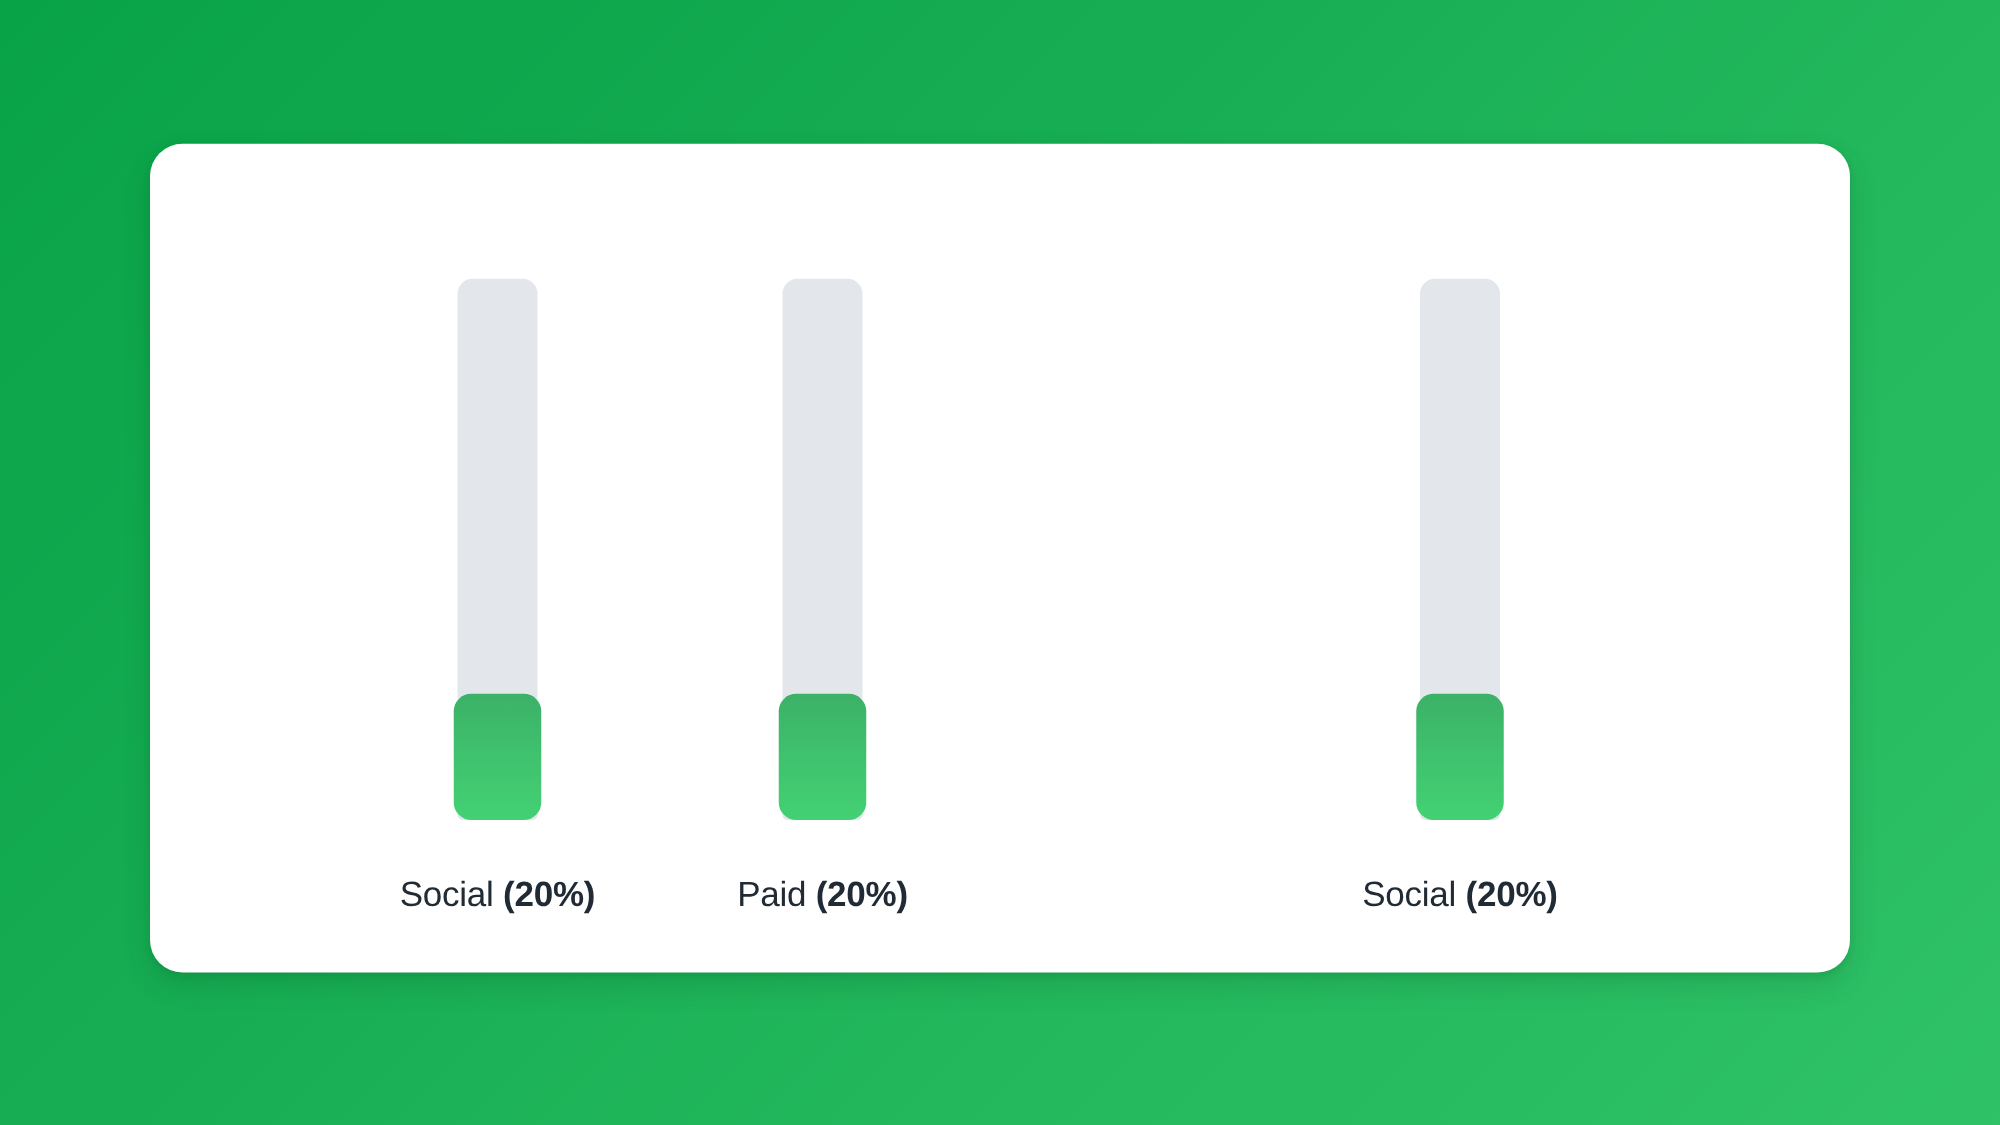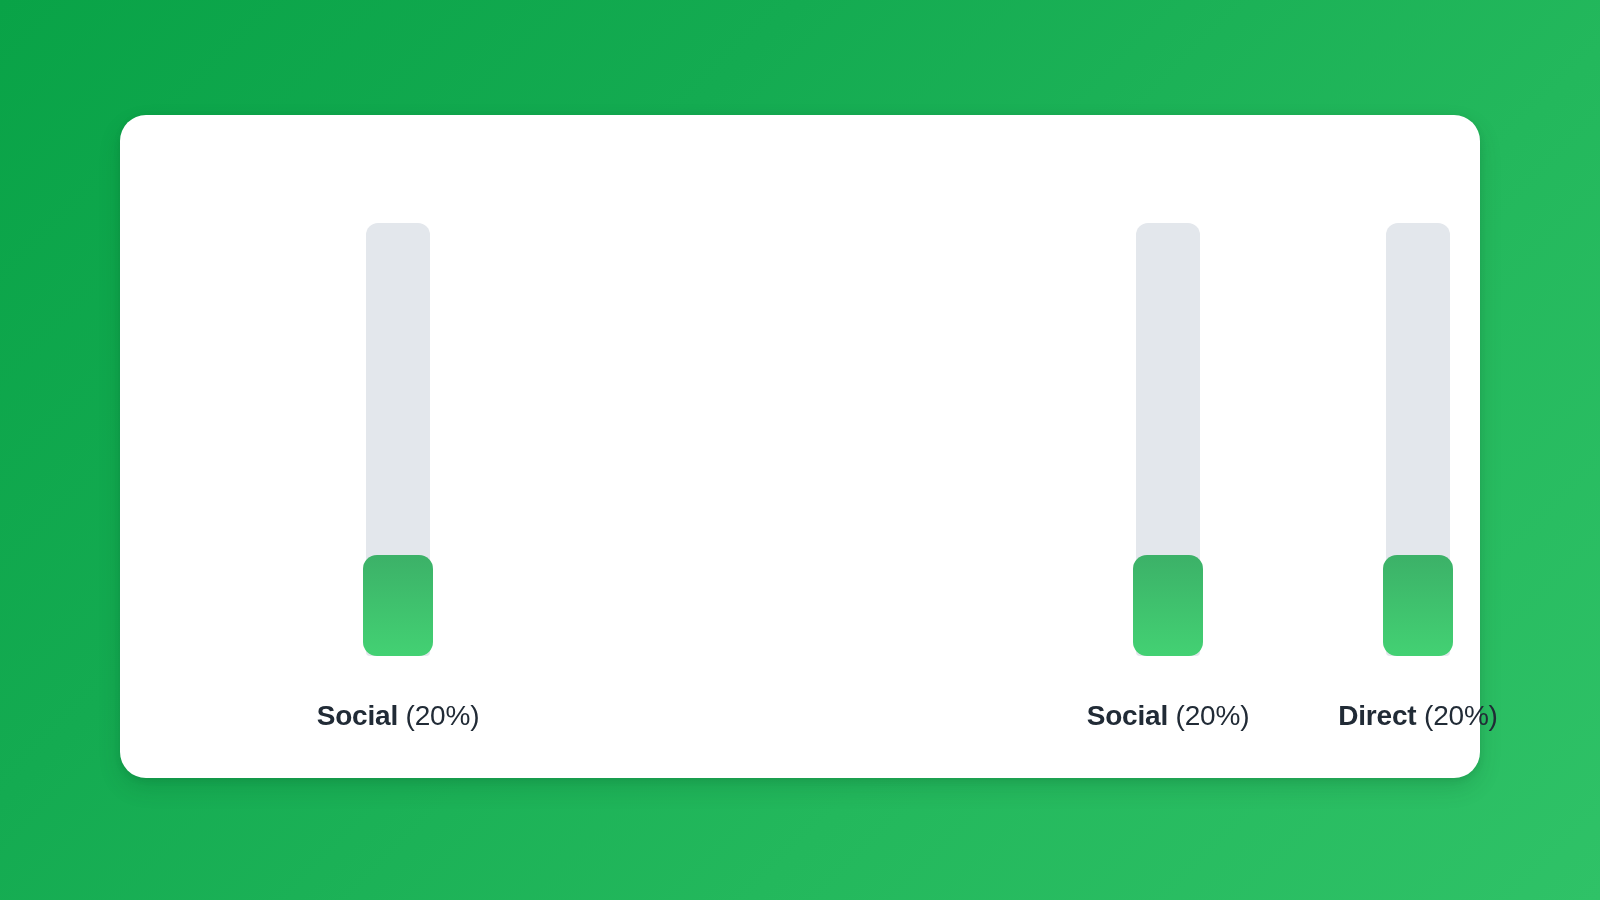"Social" .bar-label .name { font-weight: 700 -> 400 }
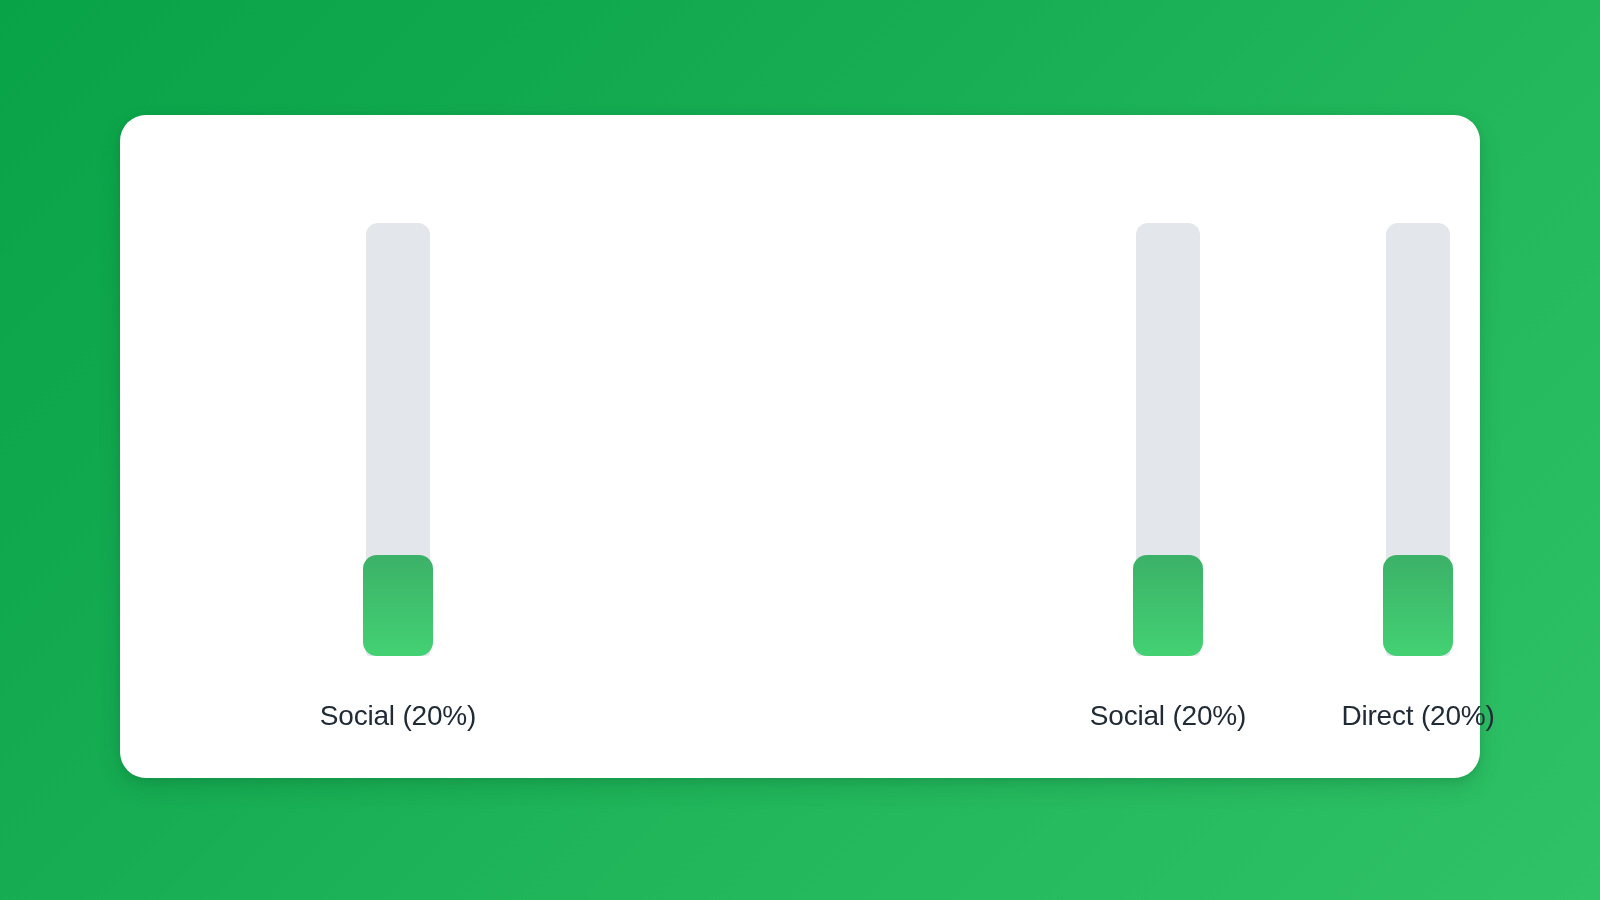"(20%)" .bar-label .pct { font-weight: 400 -> 700 }
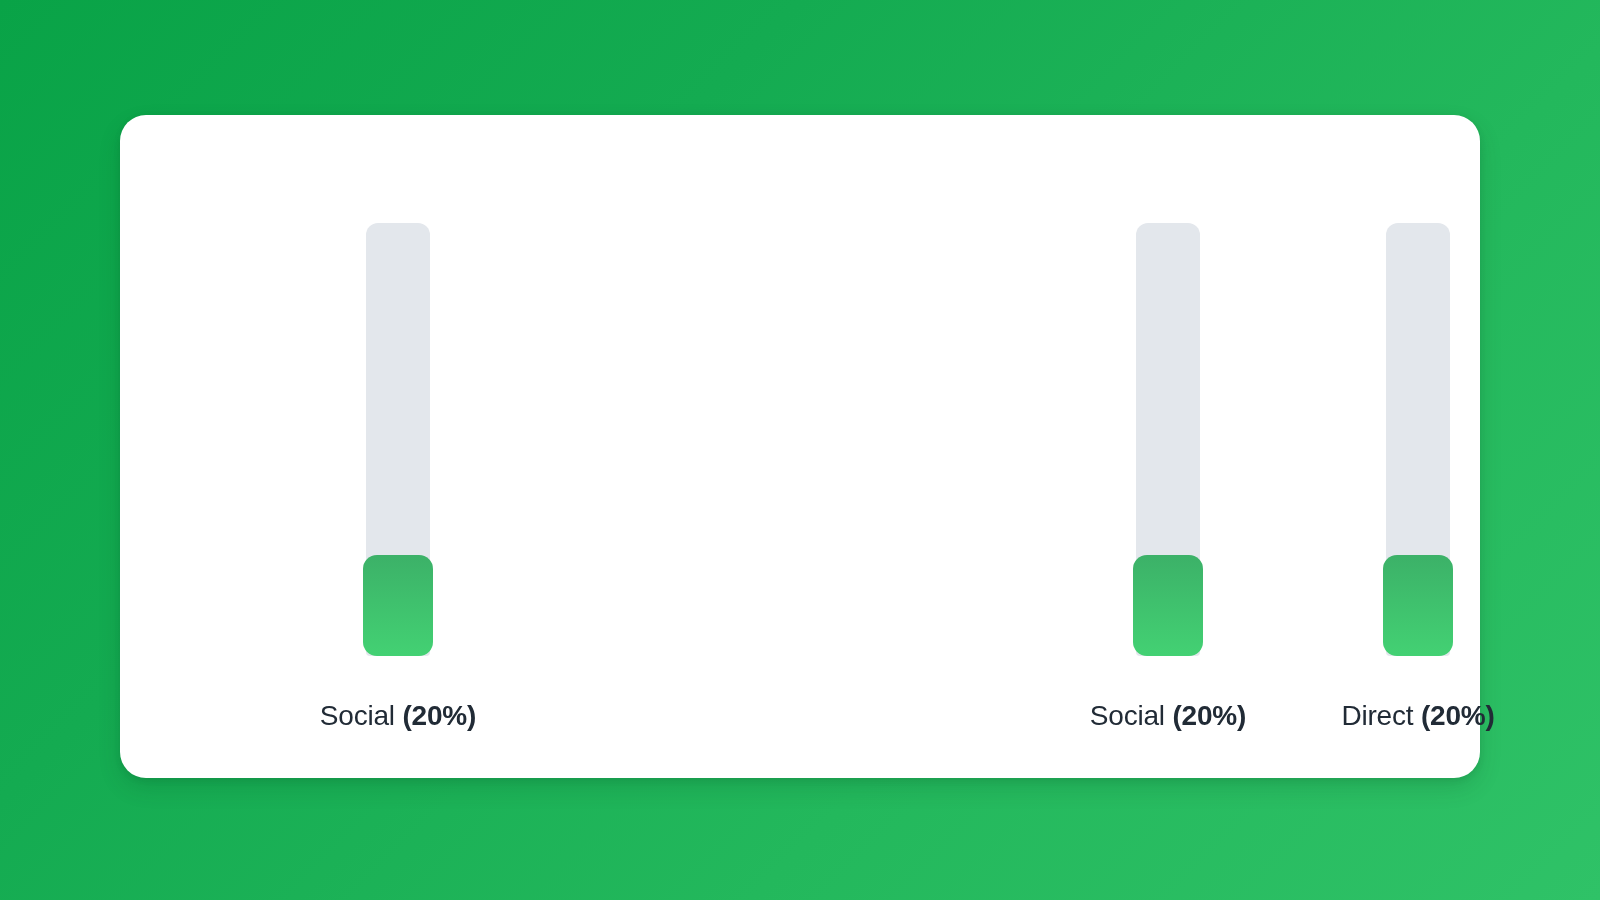"Paid (20%)" div.bar-group { html: none -> <div> <div> <div></div> <div></div> </div> <div> <span>Paid</span> <span>(20%)</span> </div> </div> }
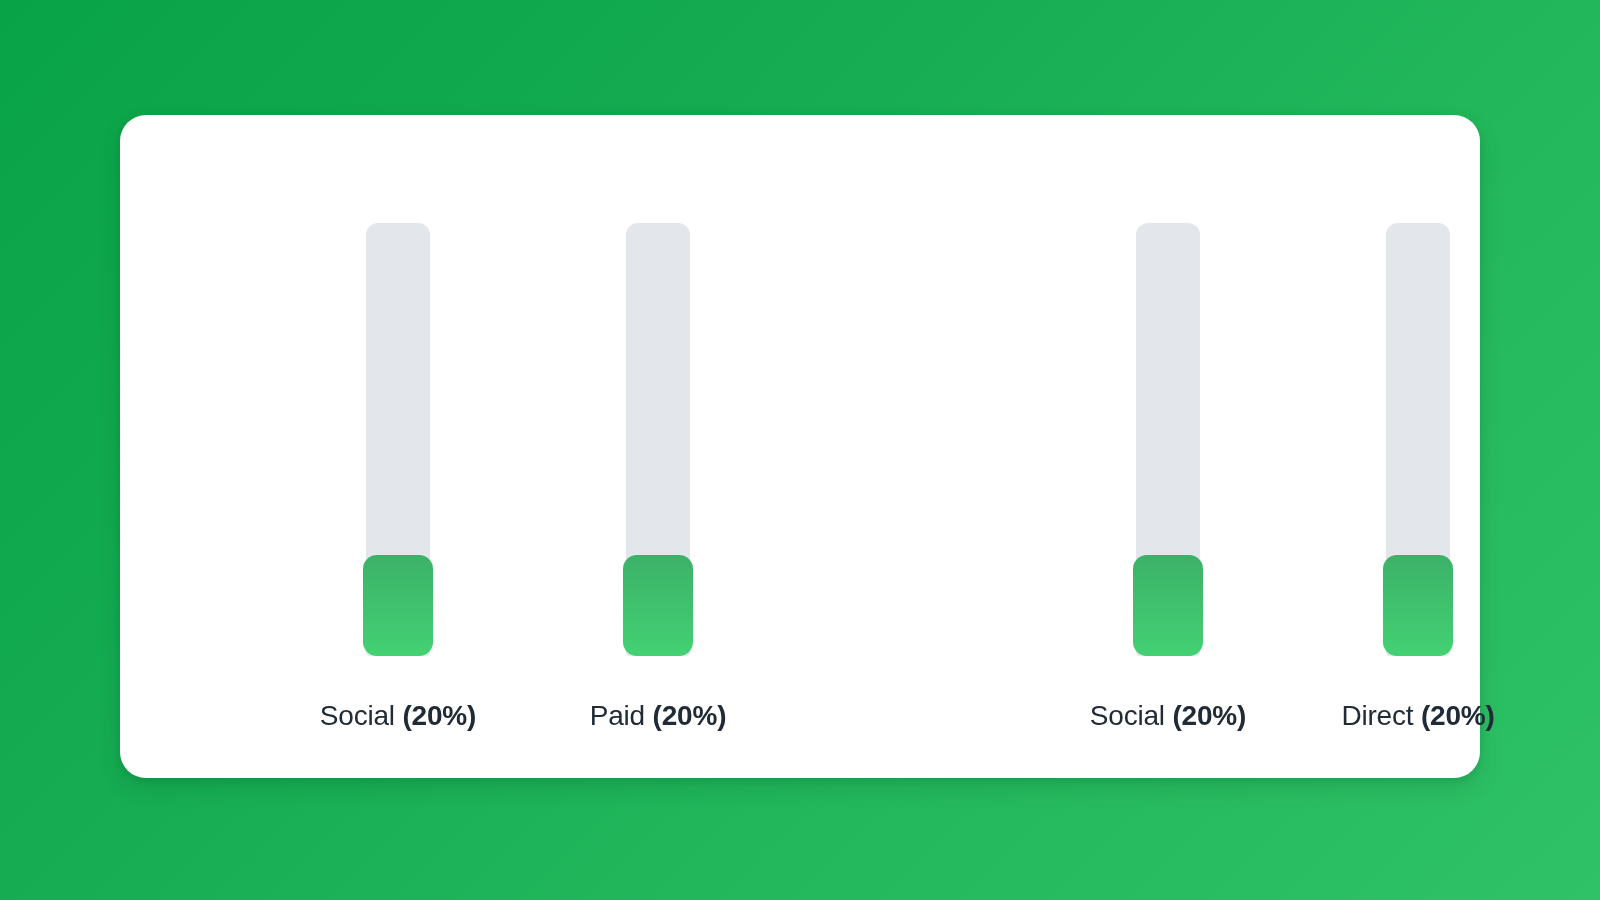"Direct (20%)" div.bar-group { html: <div> <div> <div></div> <div></div> </div> <div> <span>Direct</span> <span>(20%)</span> </div> </div> -> none }
